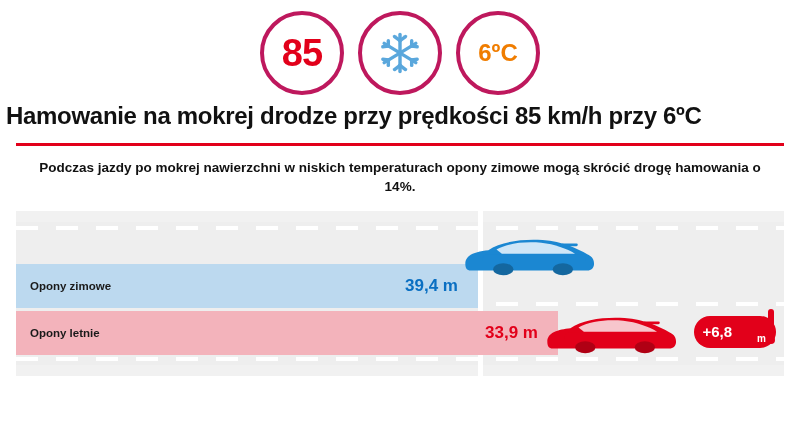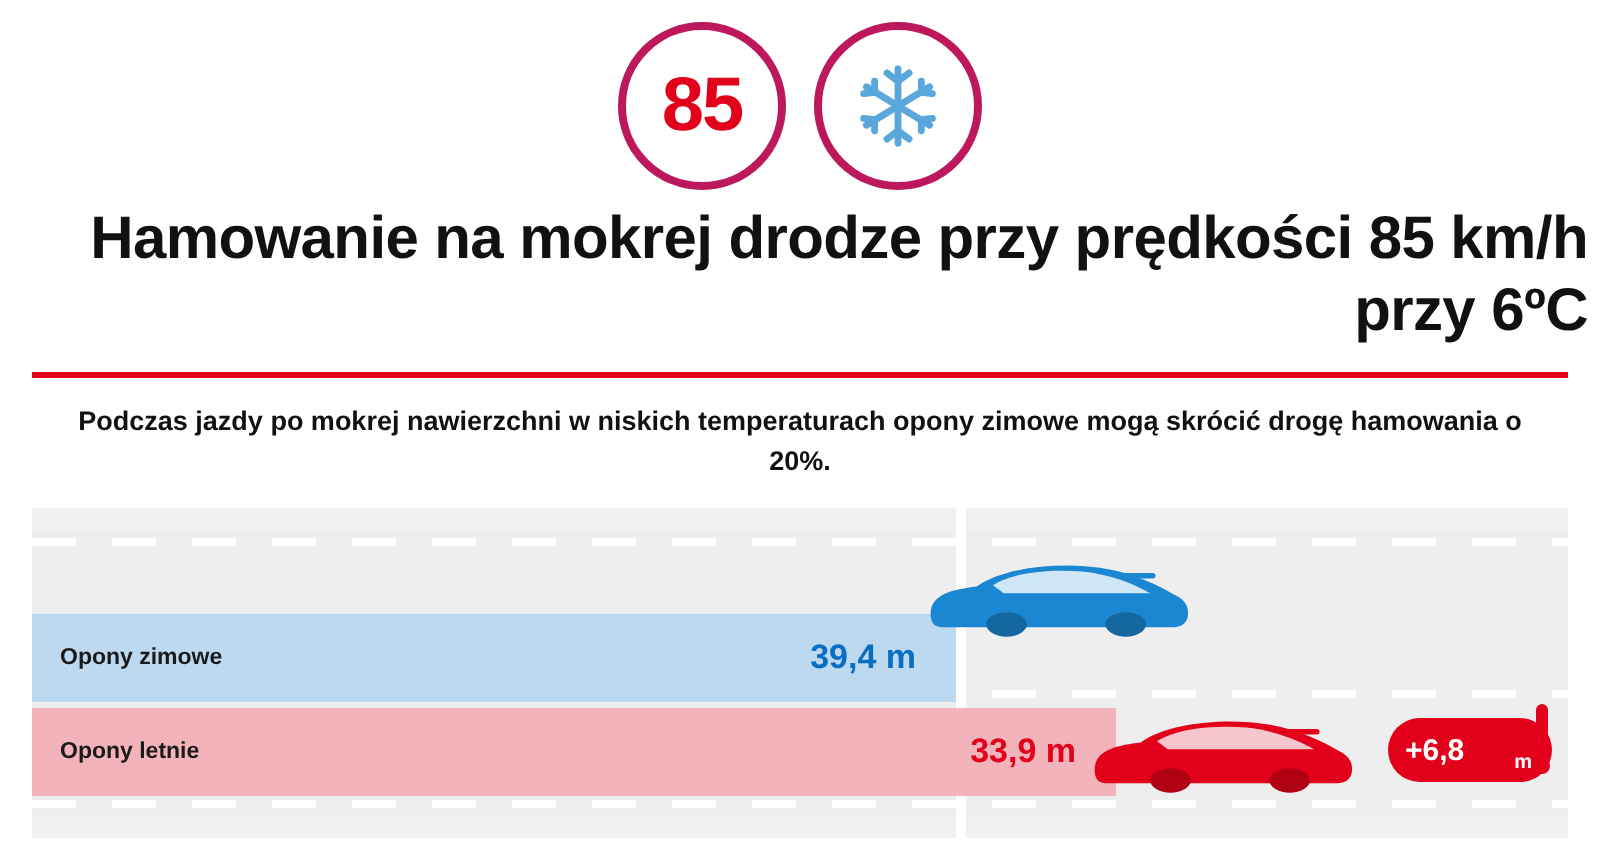"6ºC" div.badge { html: none -> <div> <span>6ºC</span> </div> }
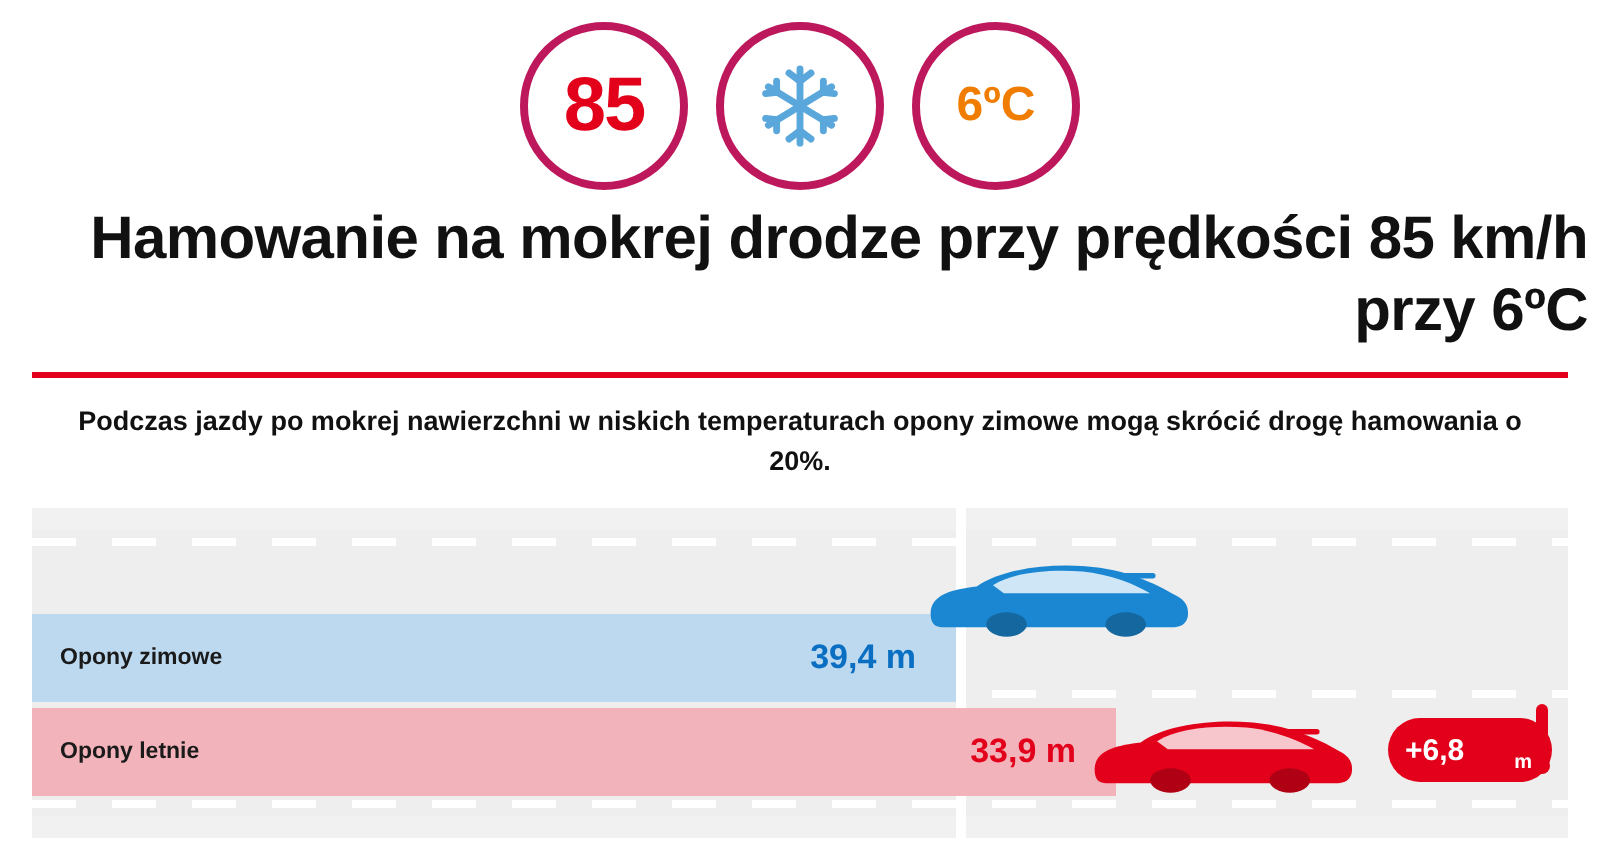"Hamowanie na mokrej drodze przy" .title { font-size: 30px -> 24px; text-align: right -> left }
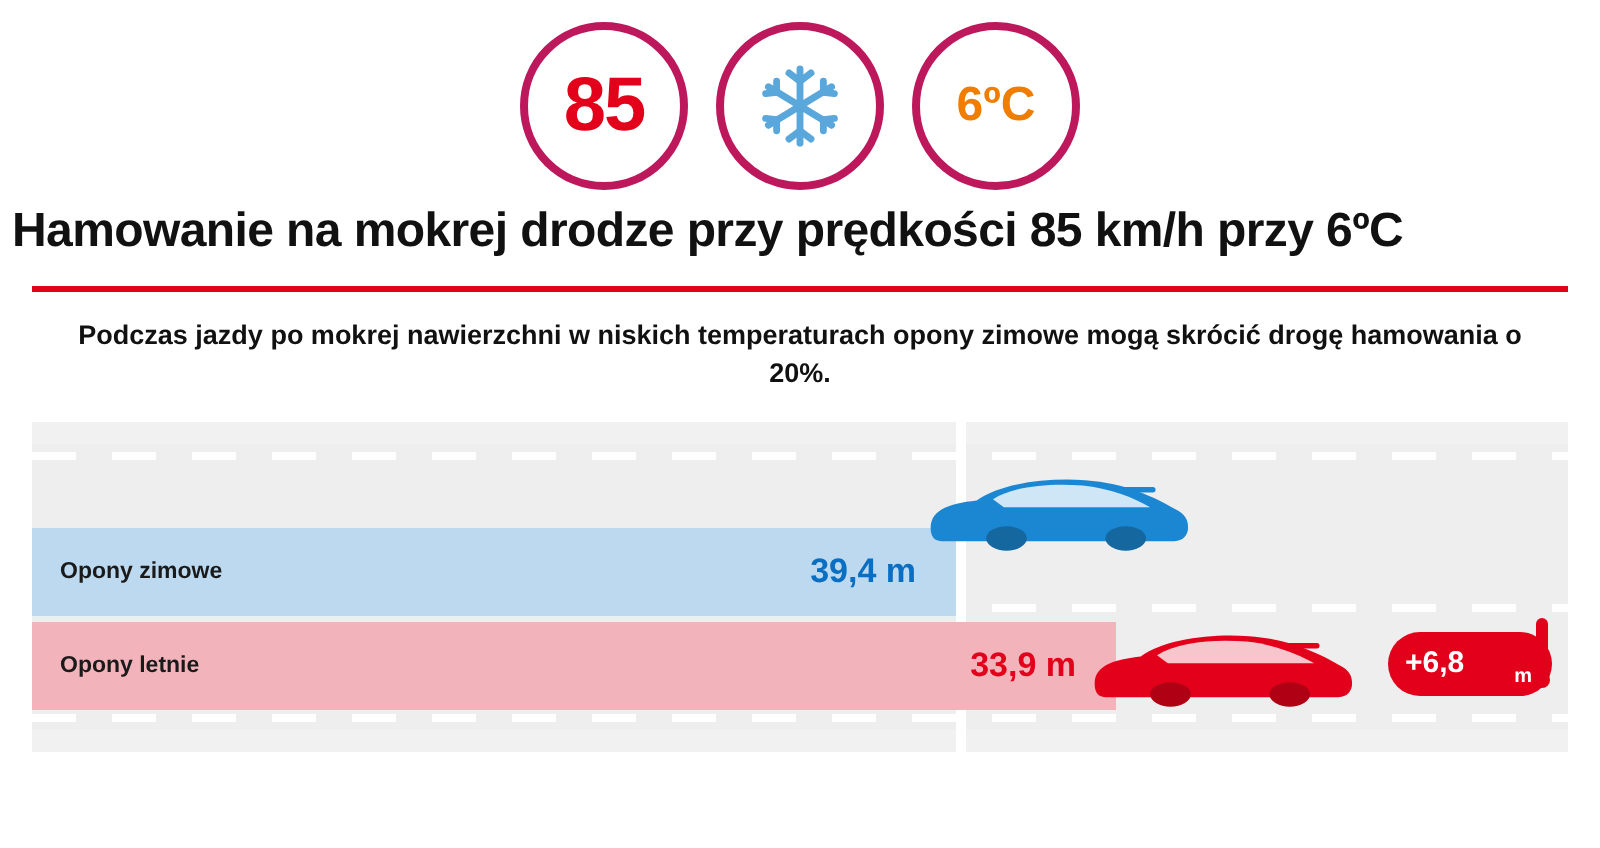"Podczas jazdy po mokrej nawierzchni" div.subtitle { text: 20% -> 14% }
